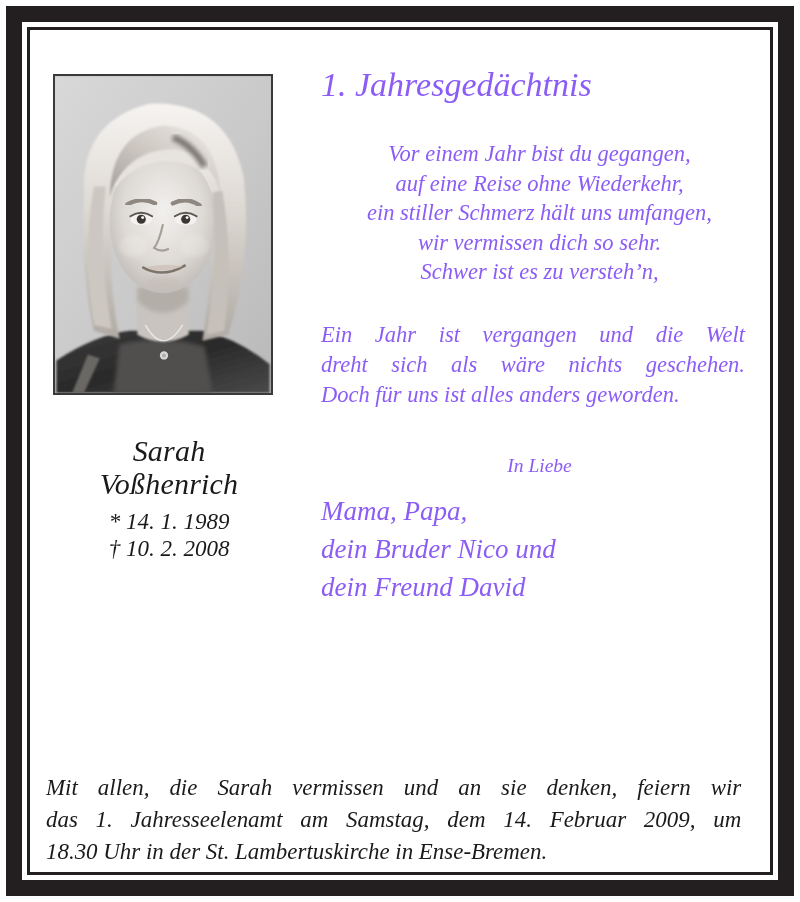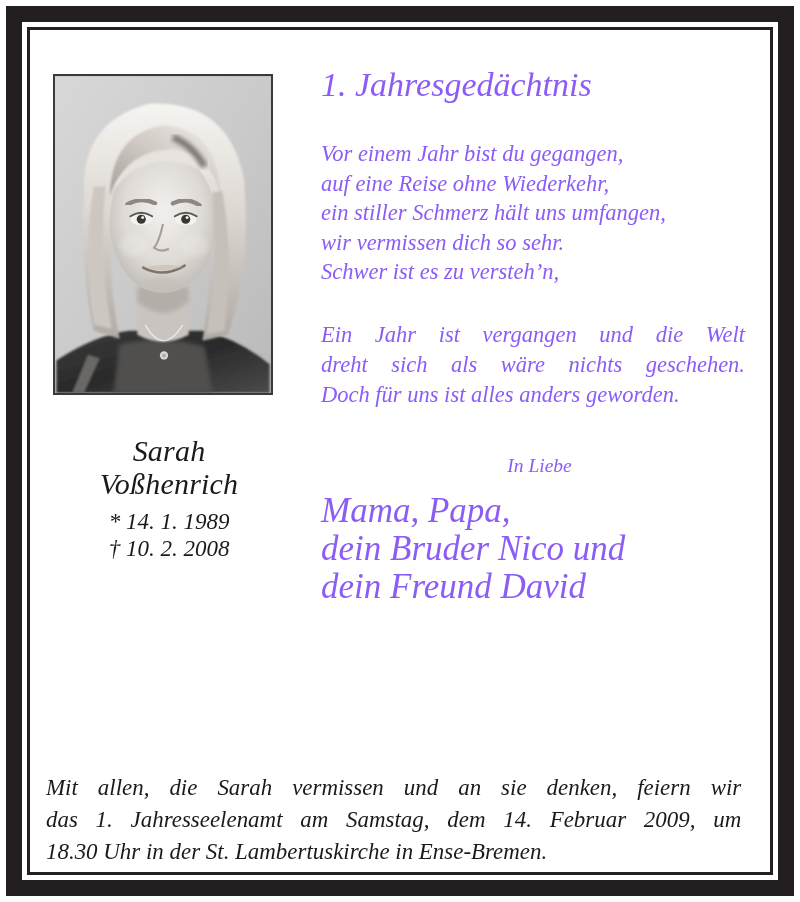"Vor einem Jahr bist du" .poem .pline { text-align: none -> center }
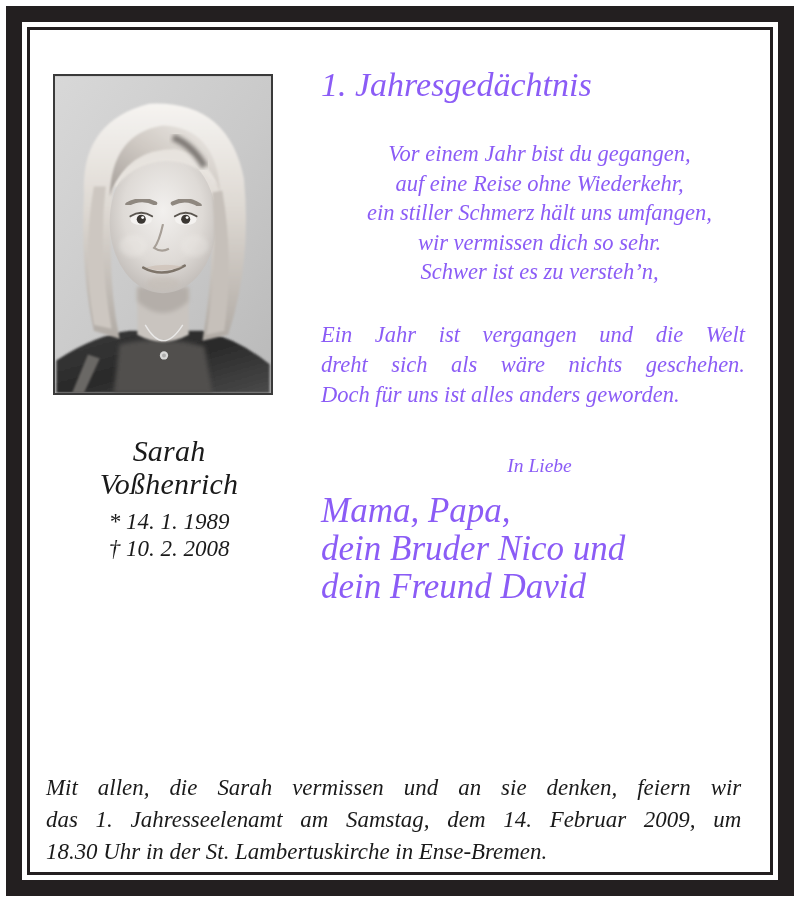"Mama, Papa," .signers { font-size: 35px -> 27px }
